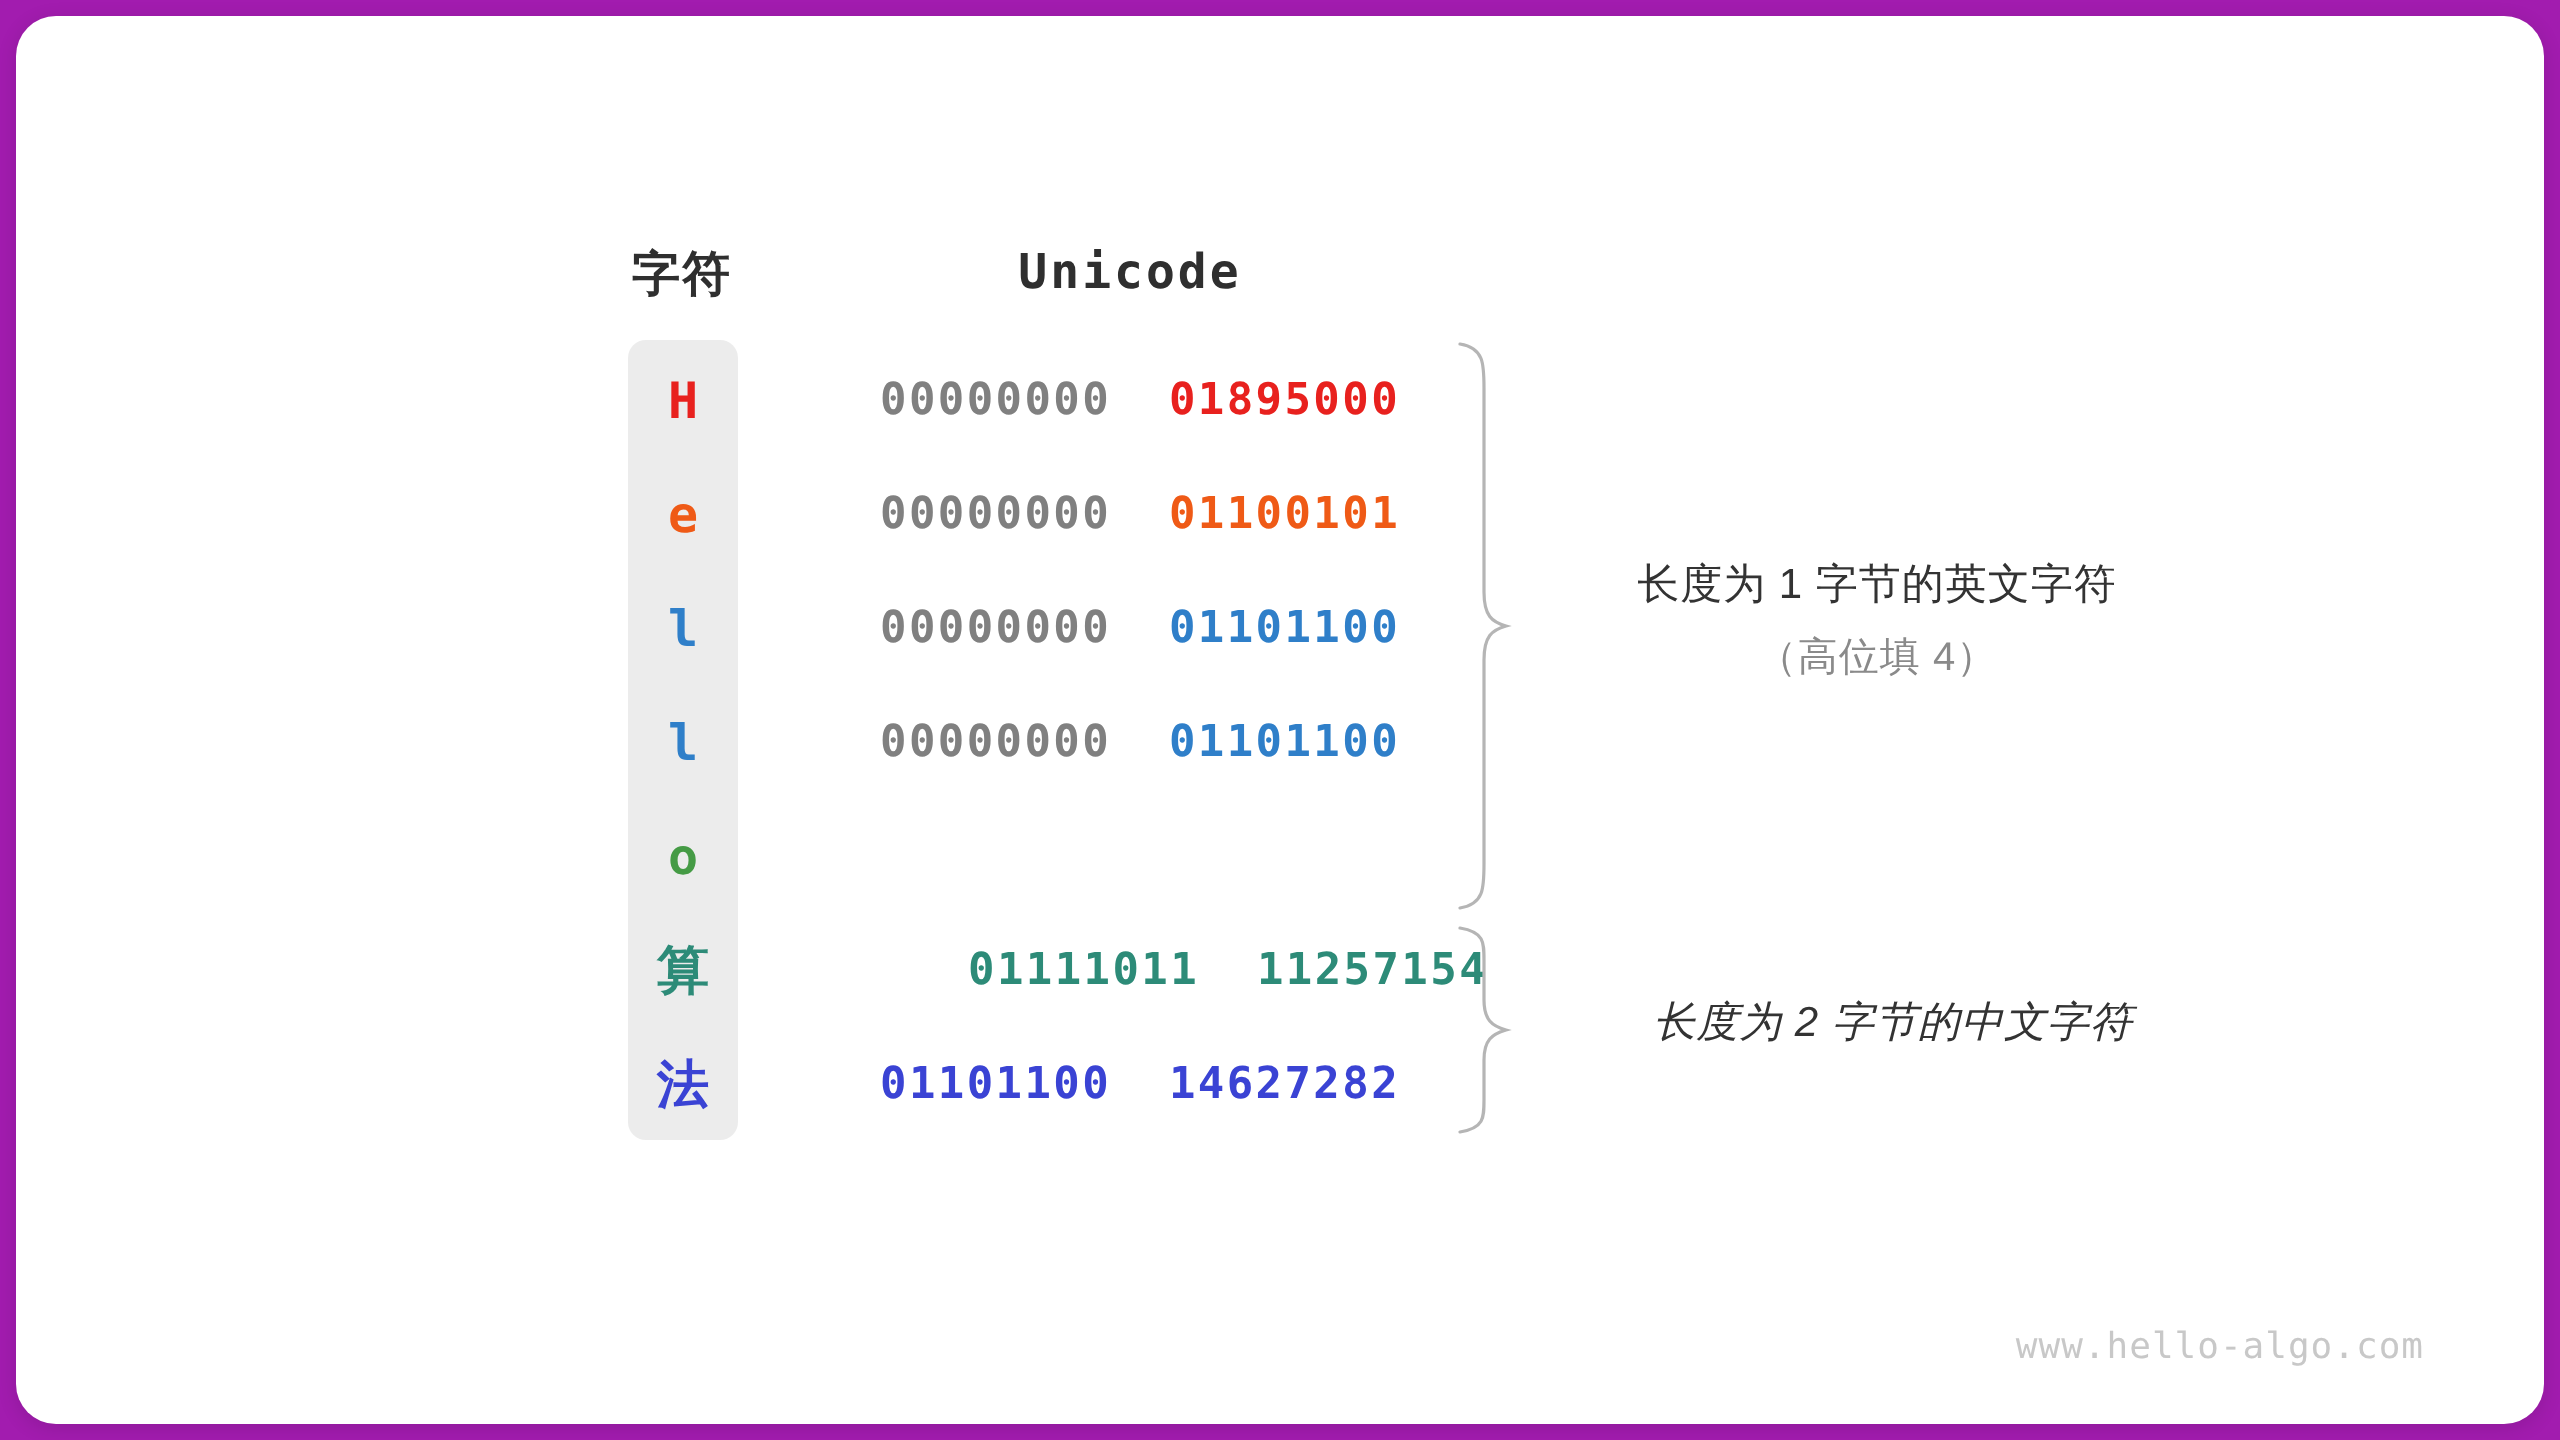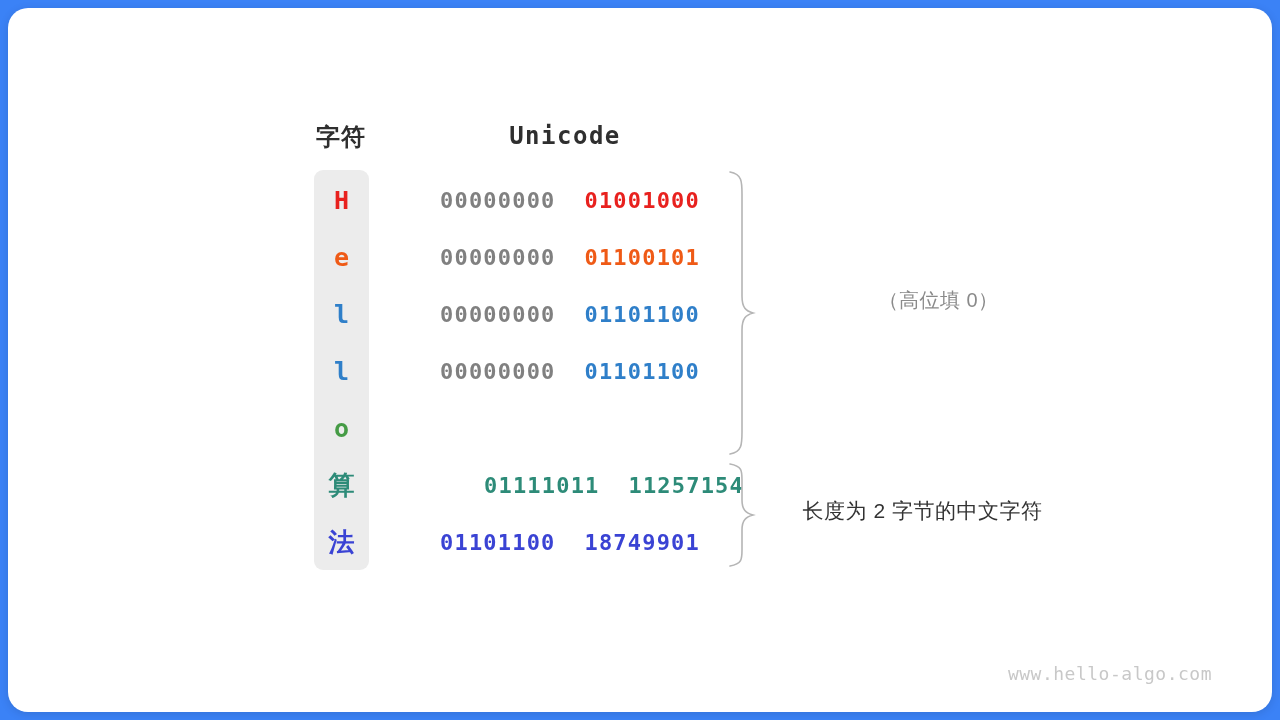"字符" #stage { background: #3b82f6 -> #a21caf }
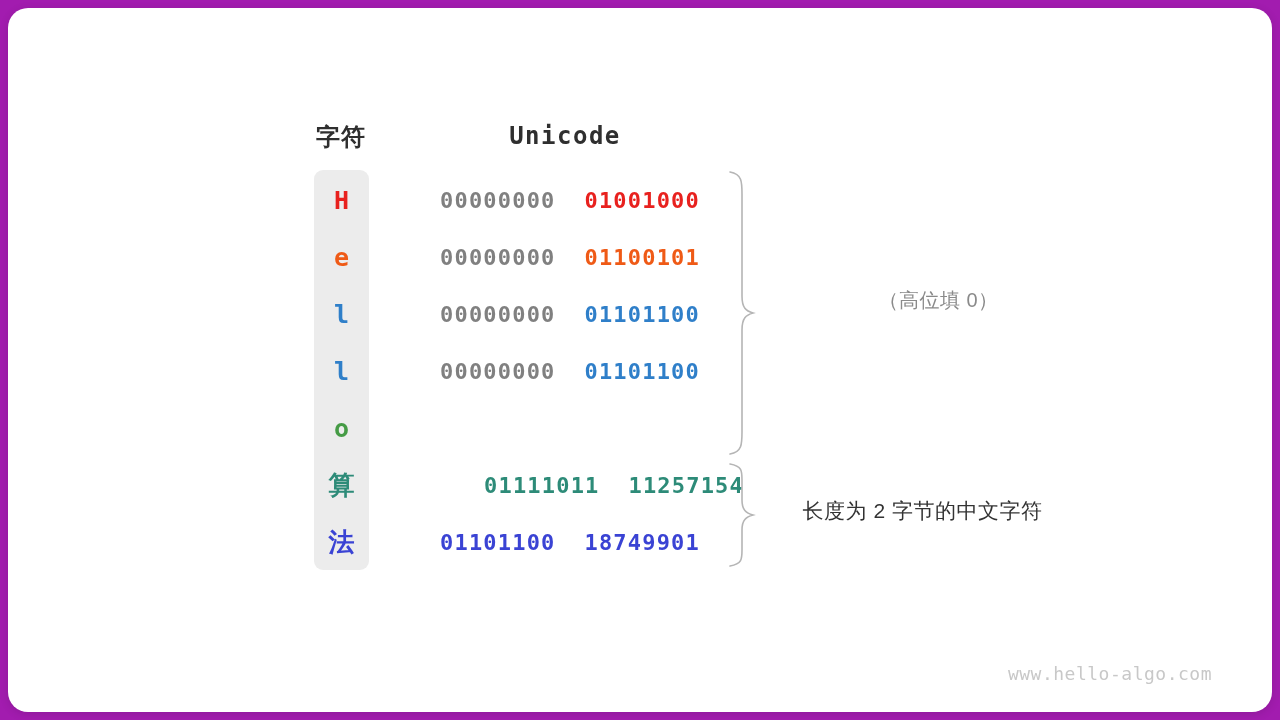"01001000" span { text: 01001000 -> 01895000 }
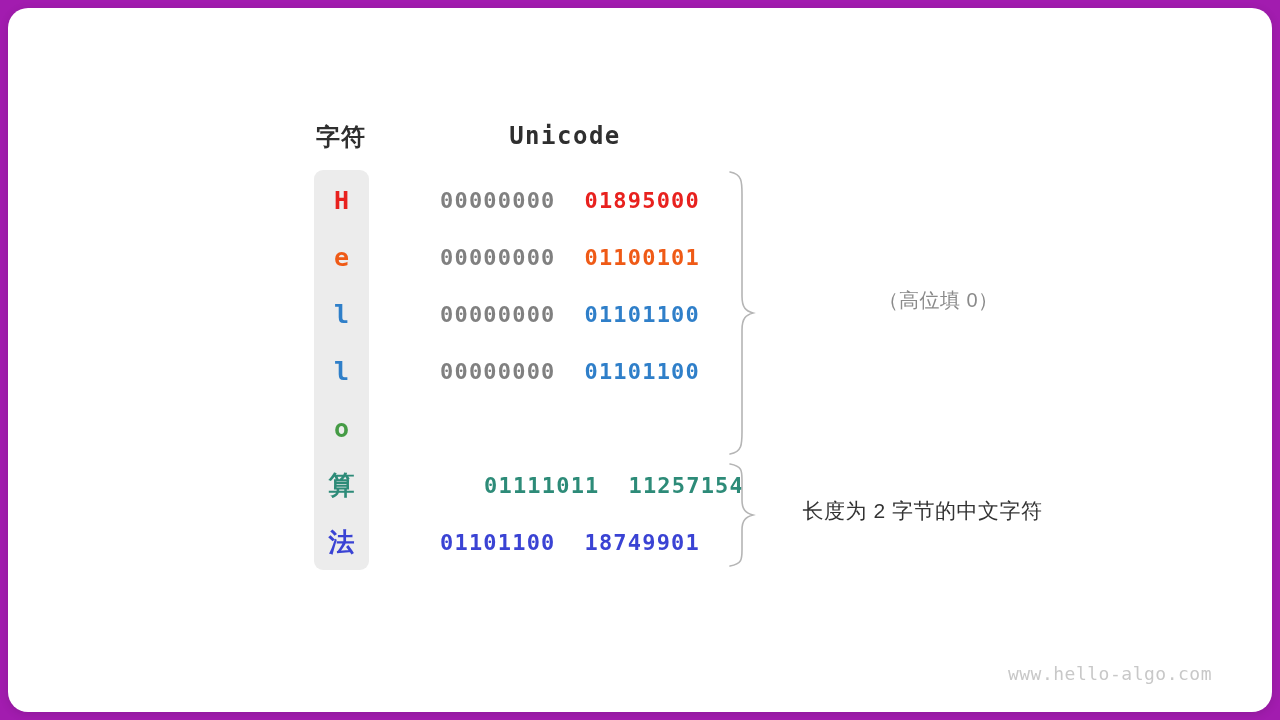"长度为 1 字节的英文字符" span.line1 { html: none -> <span>长度为 1 字节的英文字符</span> }
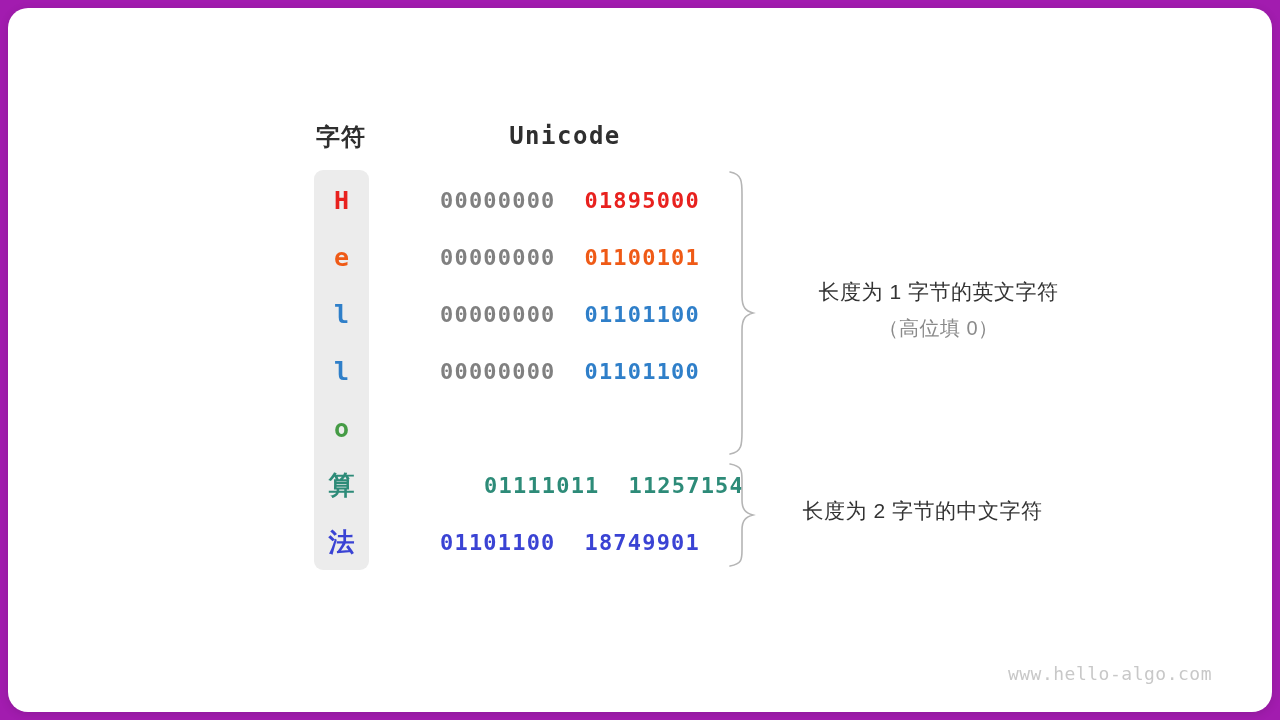"（高位填 0）" span.line2 { text: 0 -> 4 }
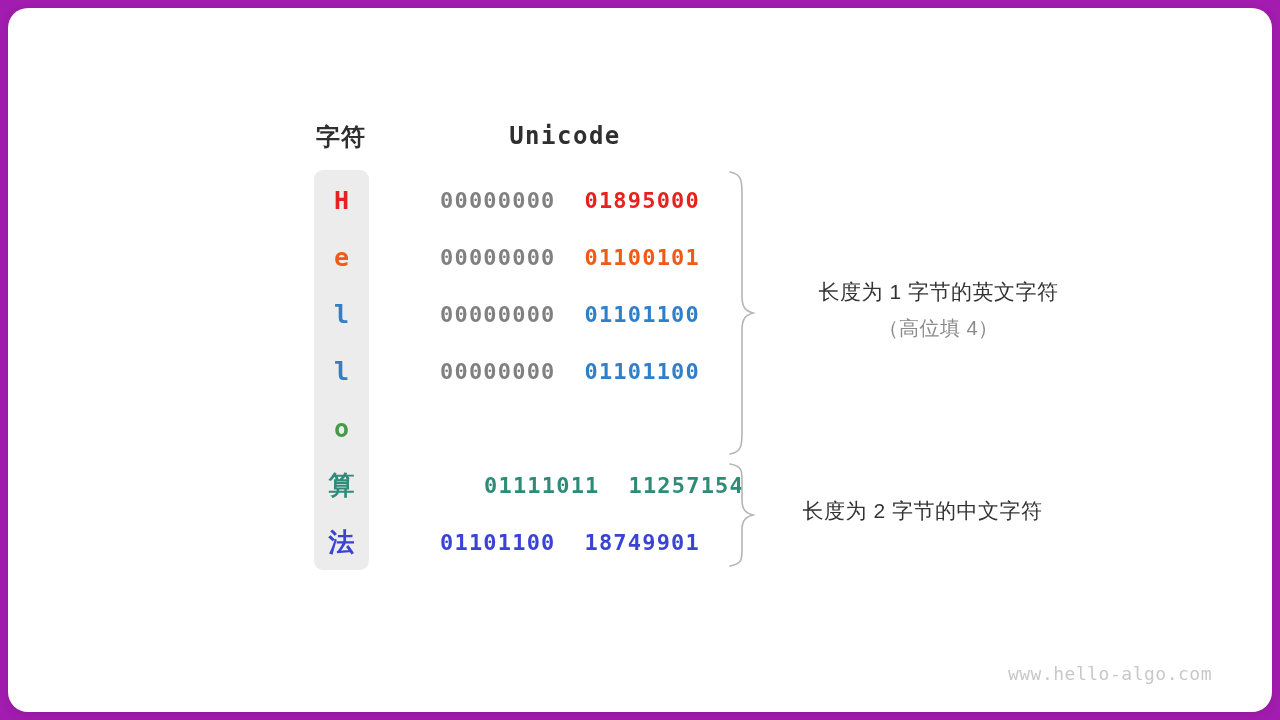"长度为 2 字节的中文字符" div.annotation { font-style: none -> italic; left: 752px -> 776px }
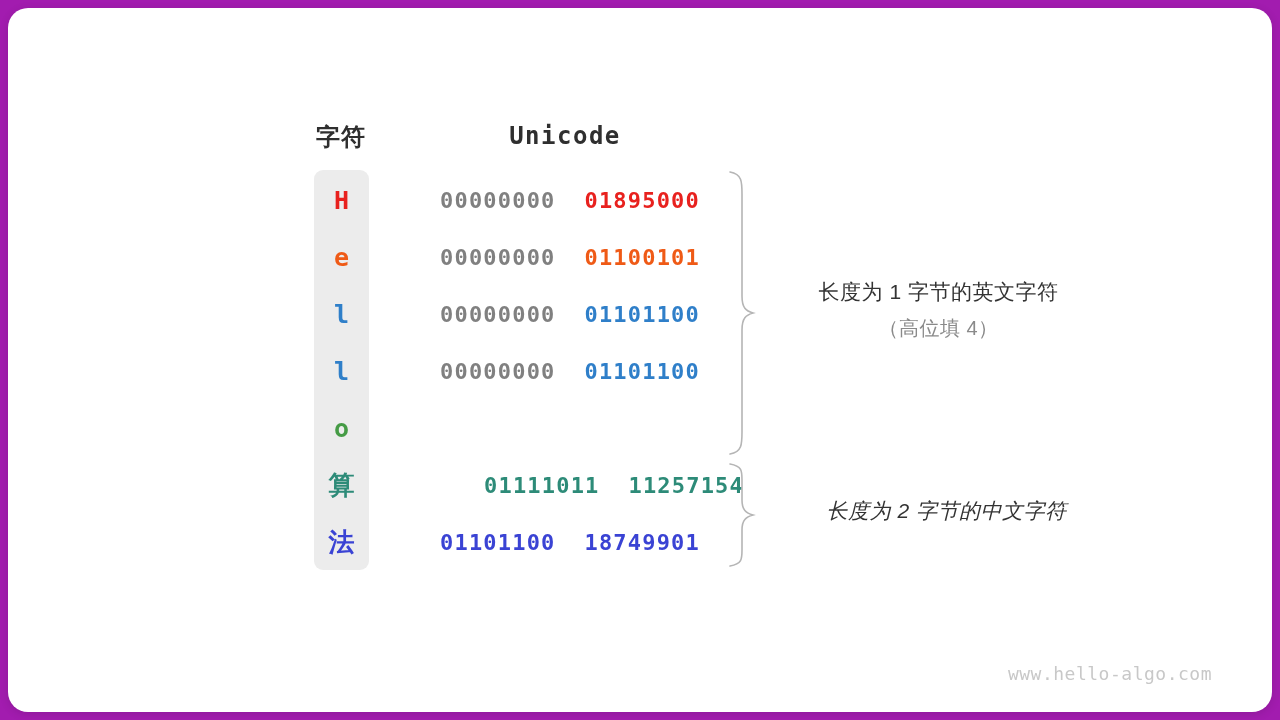"18749901" span { text: 18749901 -> 14627282 }
